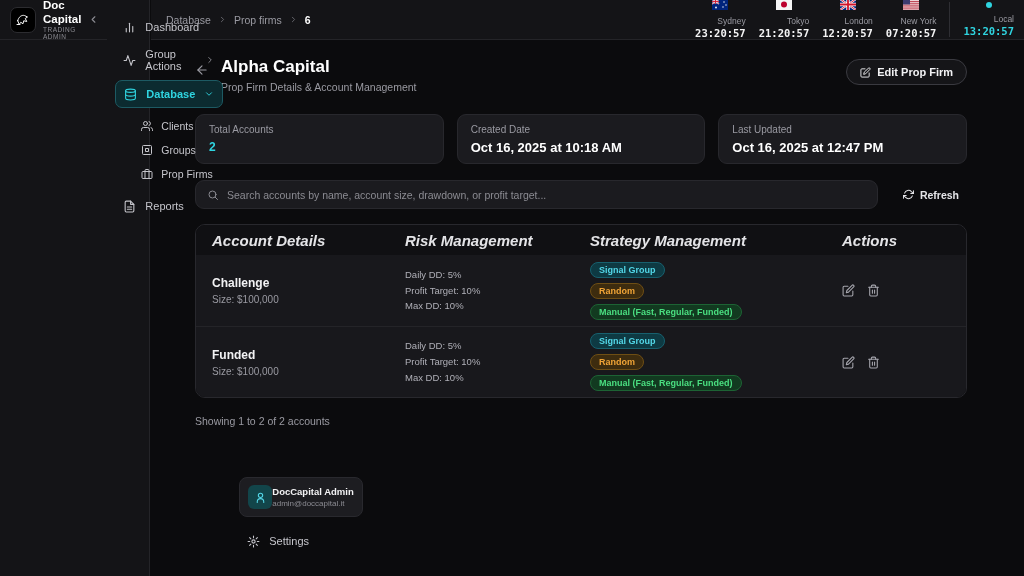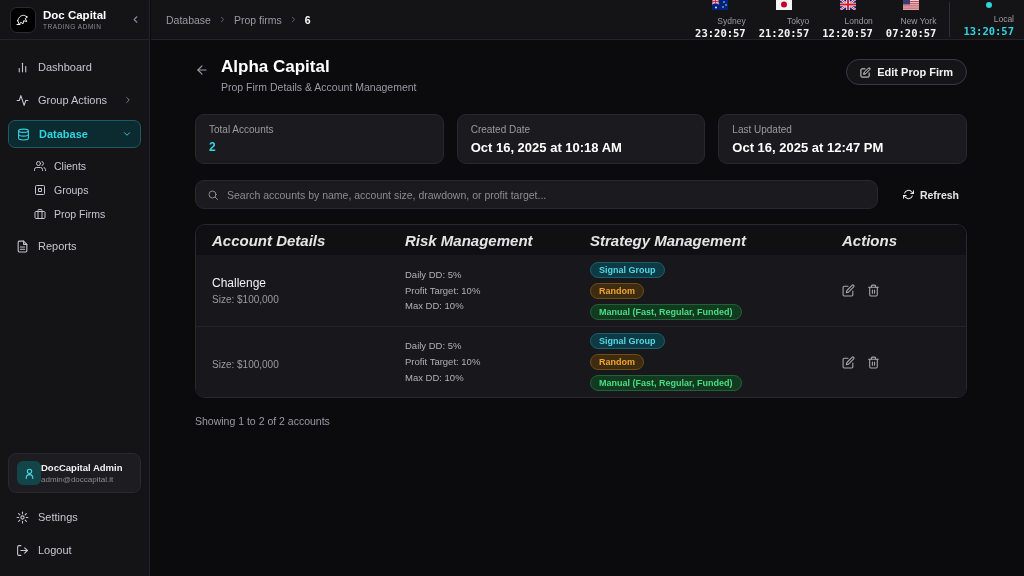"Doc Capital" .sidebar { flex-direction: column -> none }
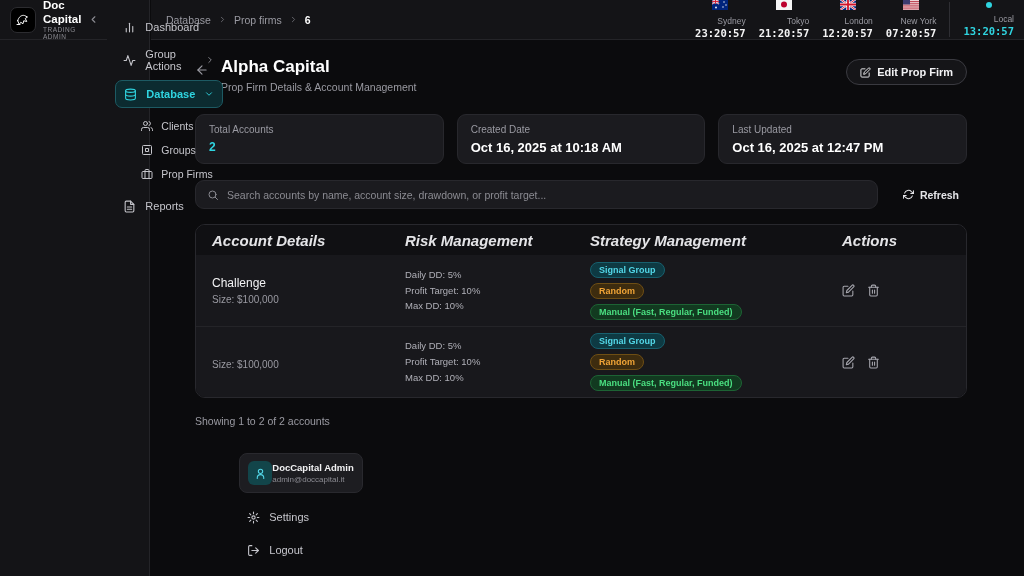"Challenge" .acct-name { font-weight: normal -> bold }
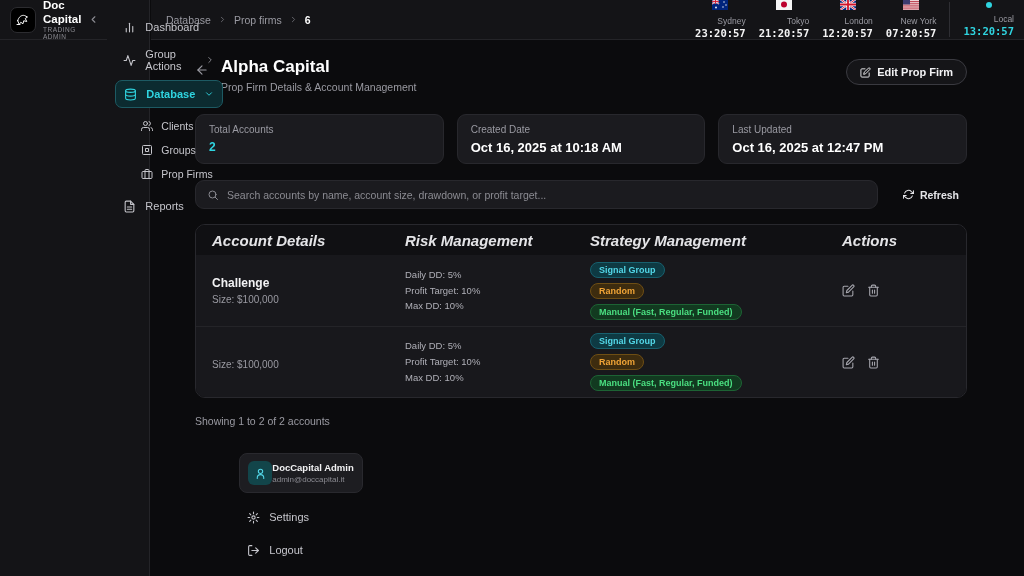"Funded" div.acct-name { html: none -> <div>Funded</div> }
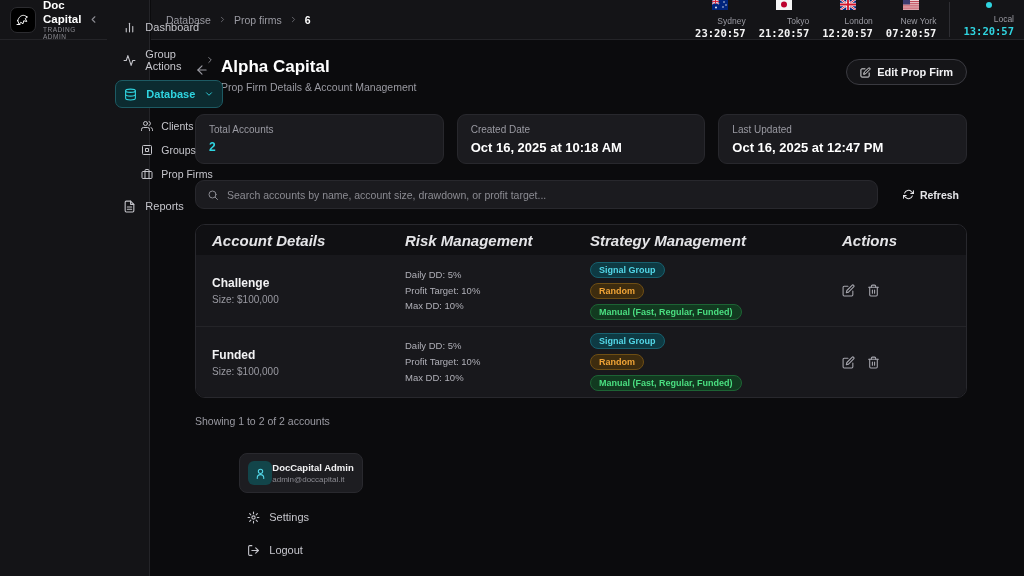"Logout" div.bottom-item { html: <div> <span> <svg> <path></path> <polyline></polyline> <line></line> </svg> </span> <span>Logout</span> </div> -> none }
